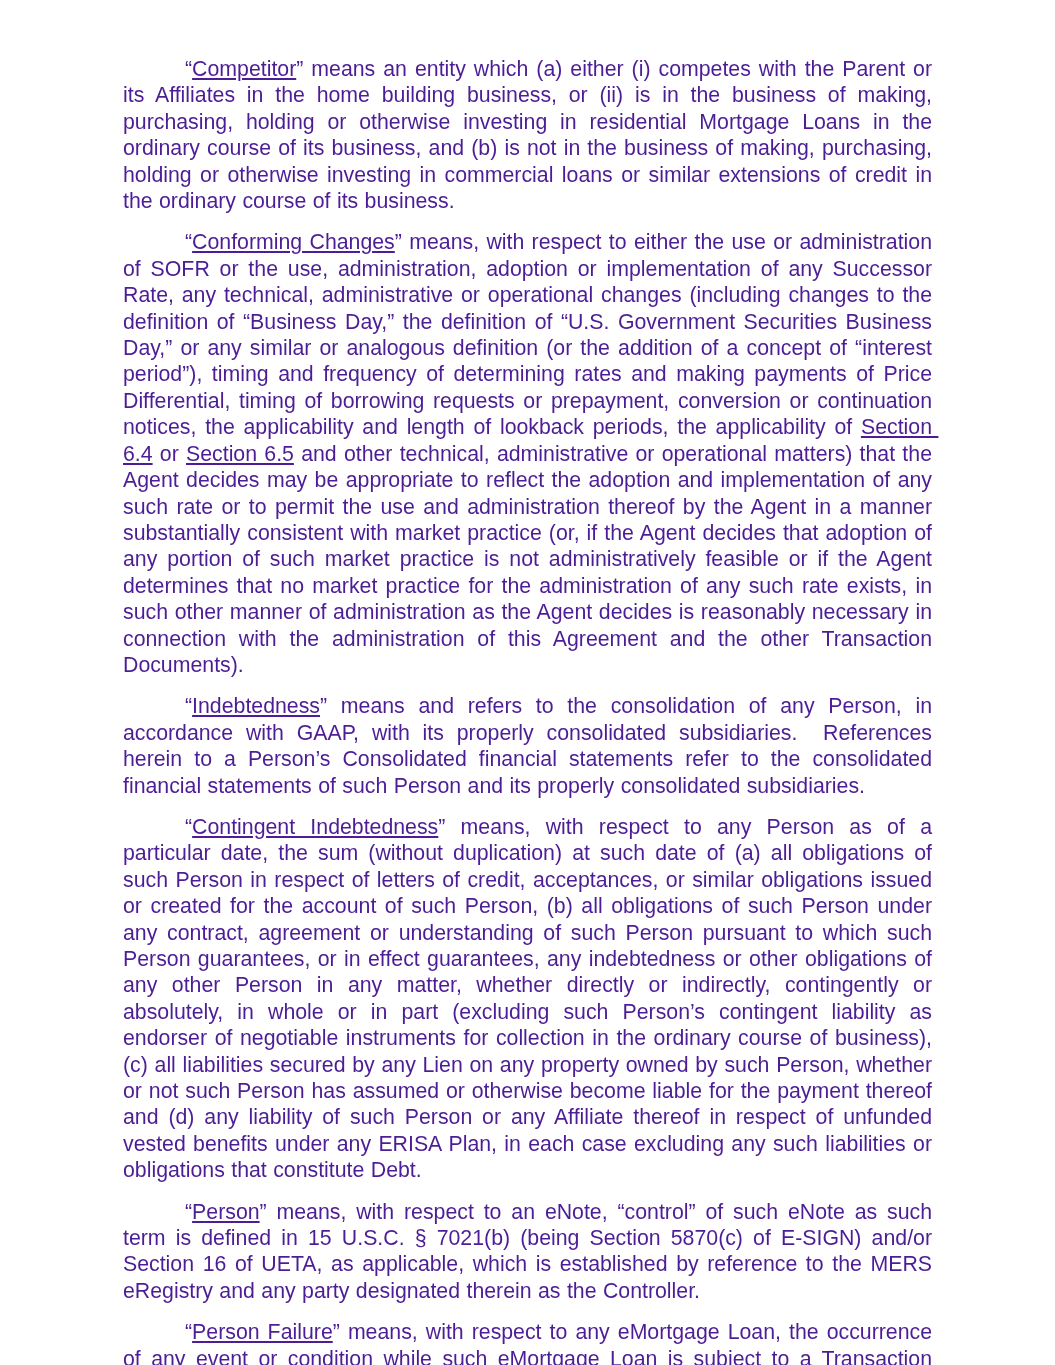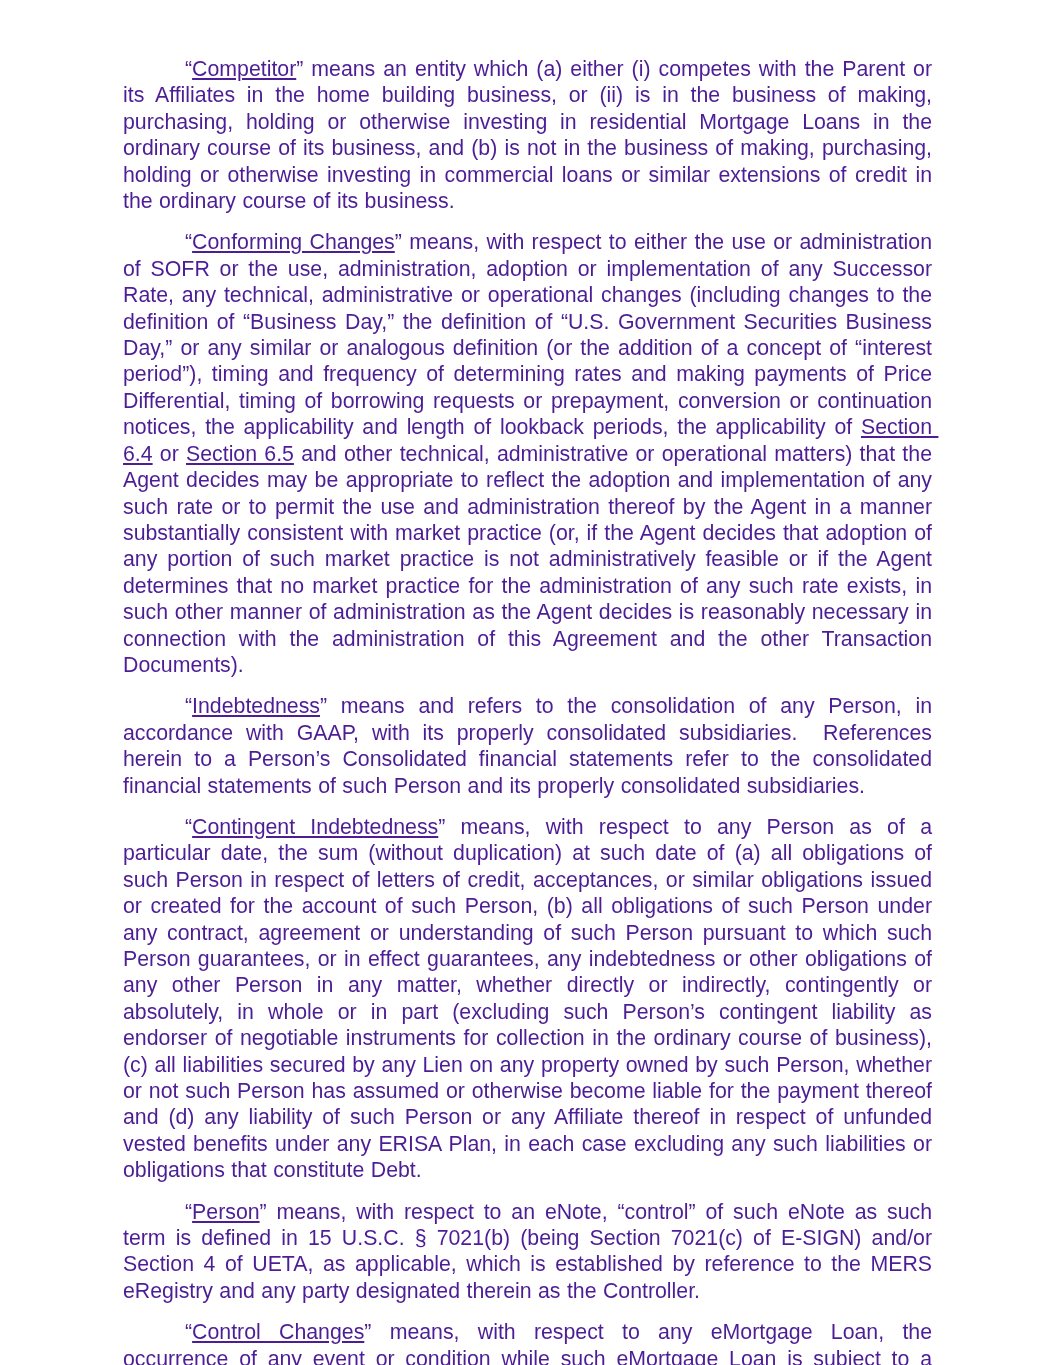"” means, with respect to an" span { text: 7021(c) of E-SIGN) and/or Section 4 -> 5870(c) of E-SIGN) and/or Section 16 }
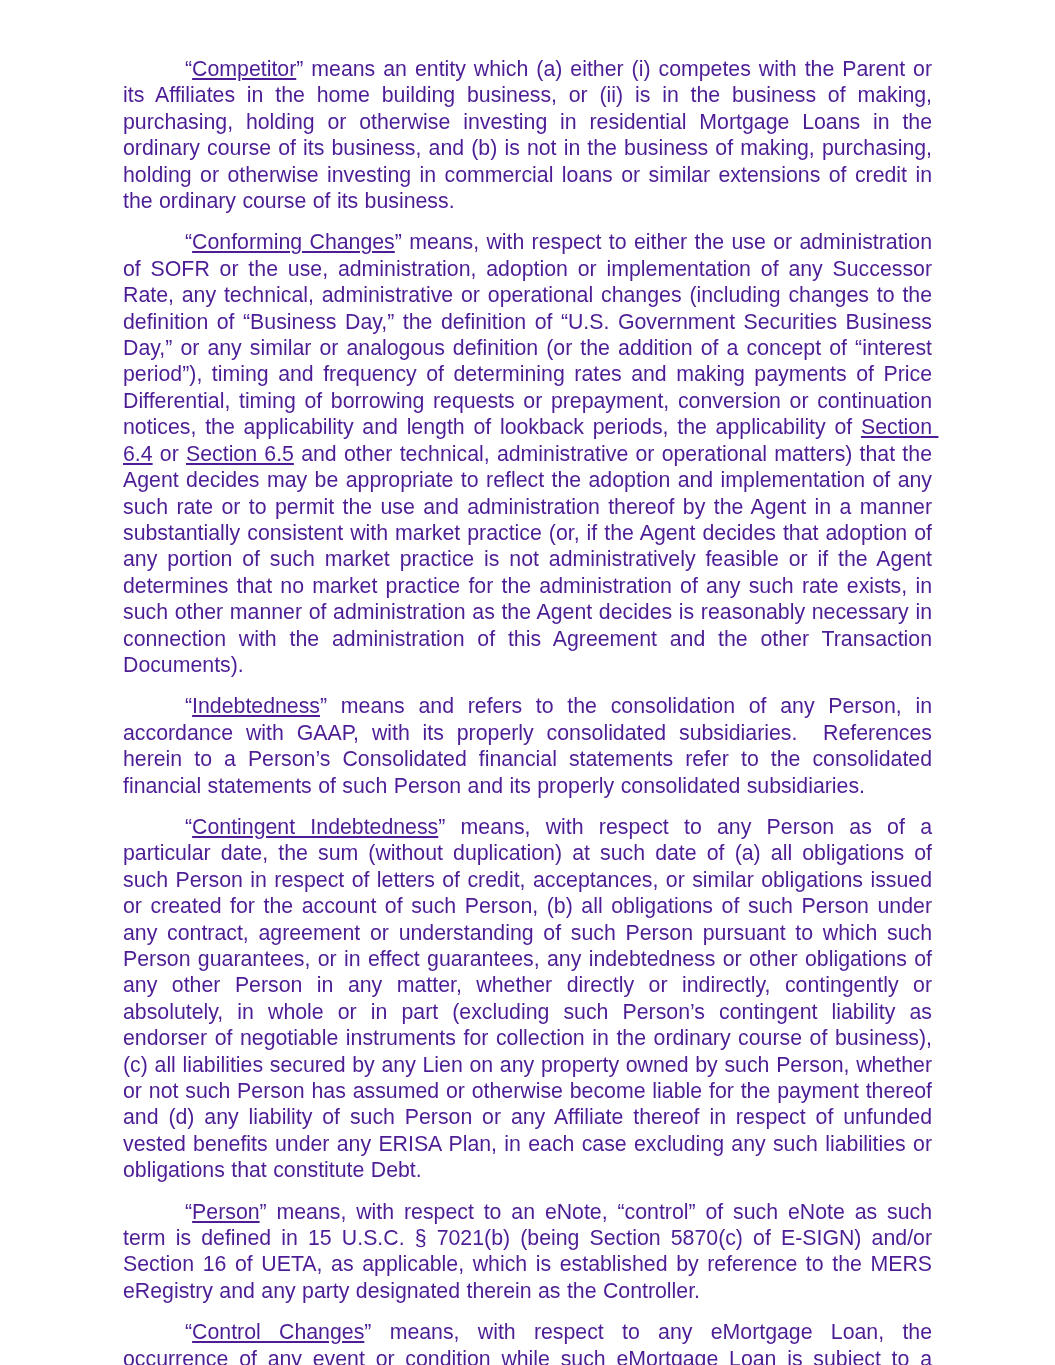"Control Changes" span.u { text: Control Changes -> Person Failure }
